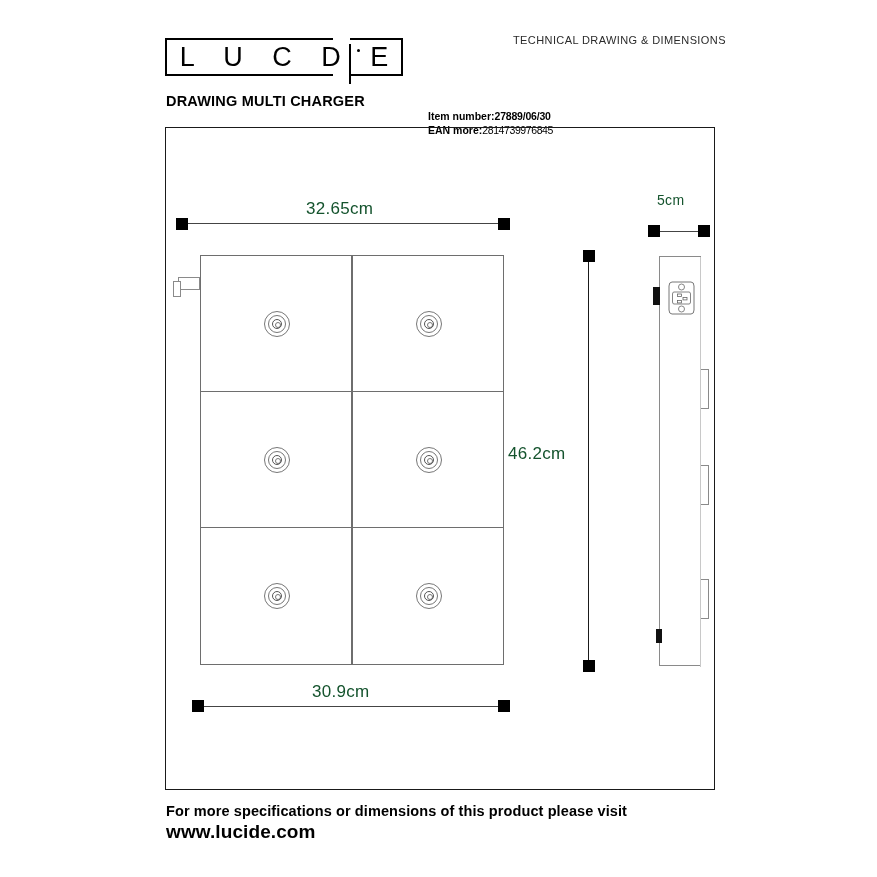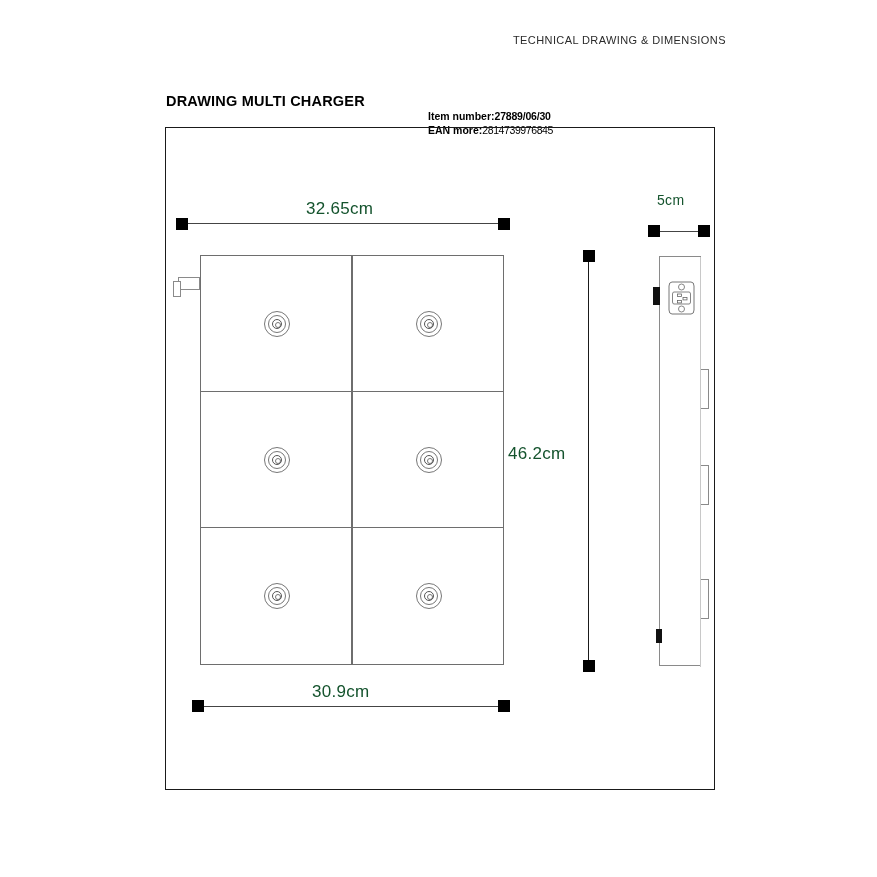"L U C D E" div.logo-box { html: none -> <div> <div></div> <div></div> <div></div> <div>L U C D E</div> <div></div> </div> }
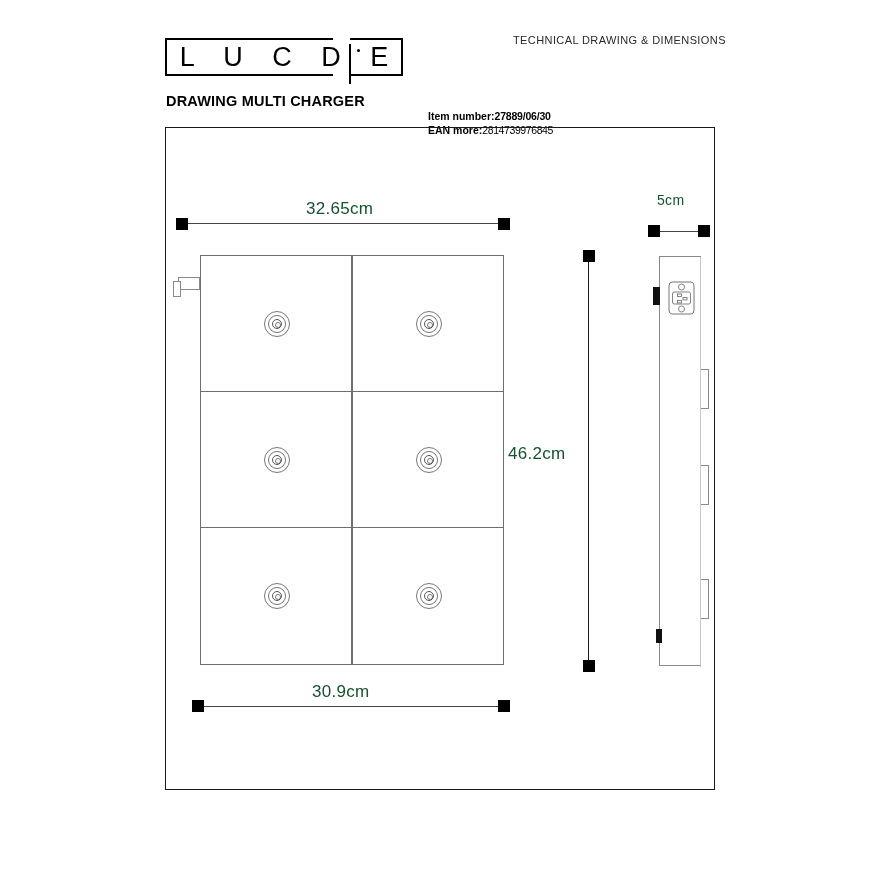"For more specifications or dimensions" div.footer-line1 { html: none -> <div>For more specifications or dimensions of this product please visit</div> }
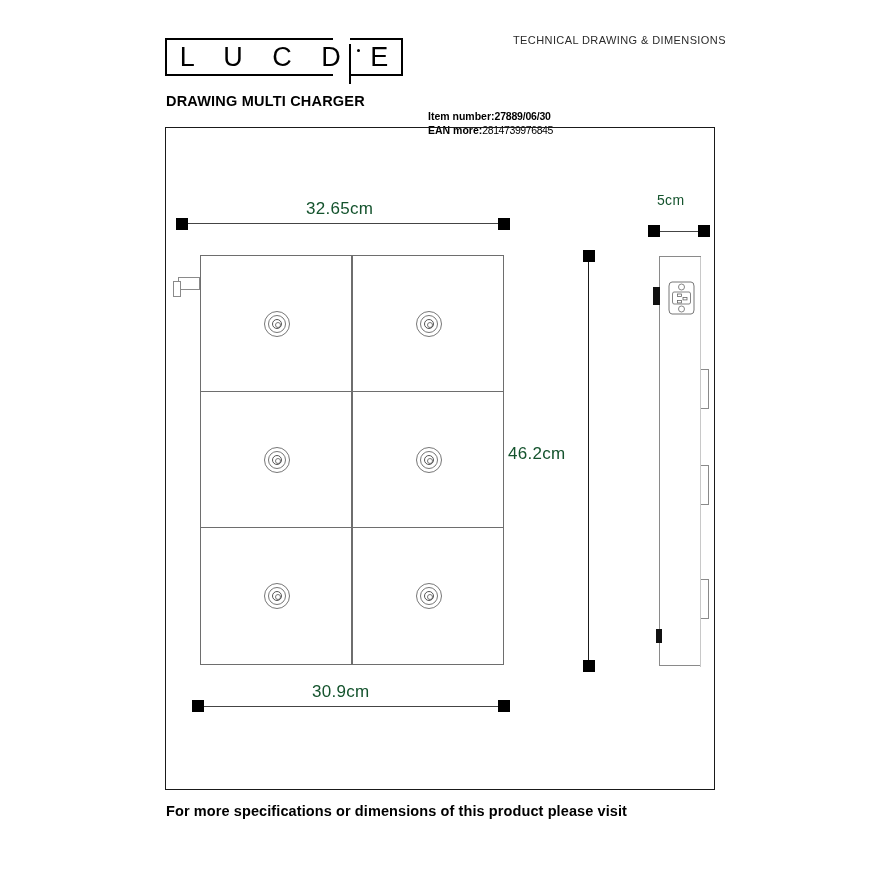"www.lucide.com" div.footer-line2 { html: none -> <div>www.lucide.com</div> }
